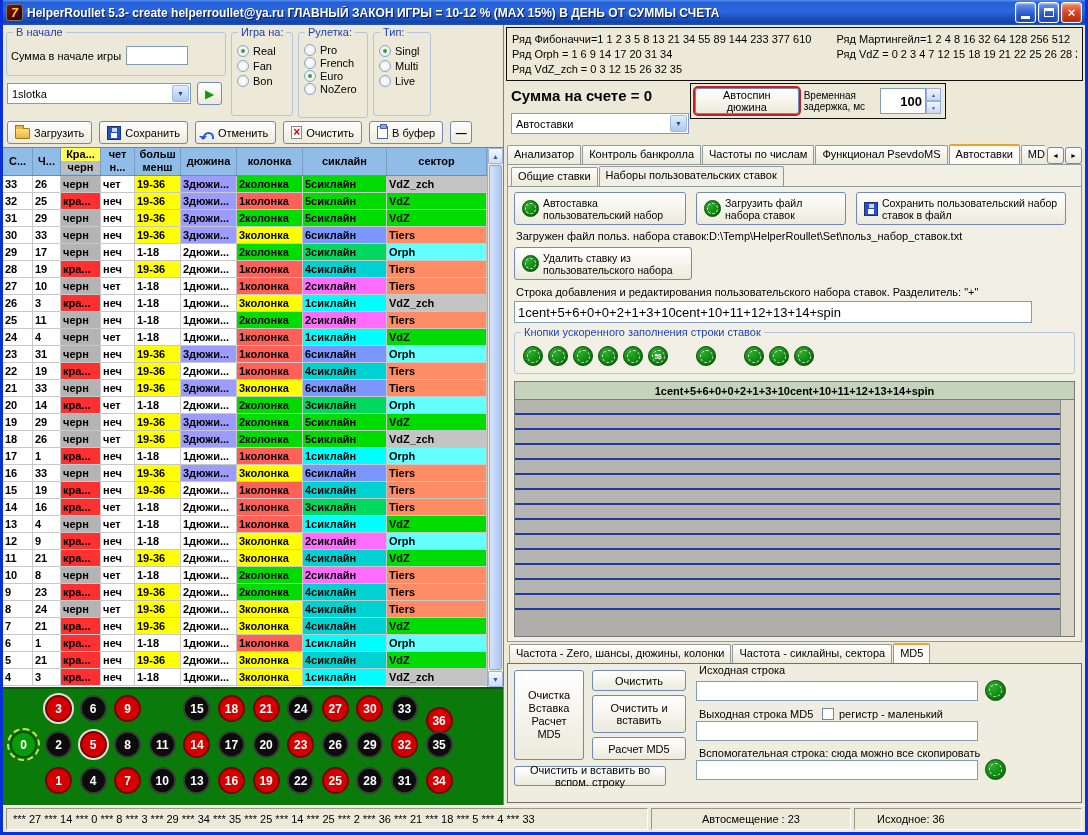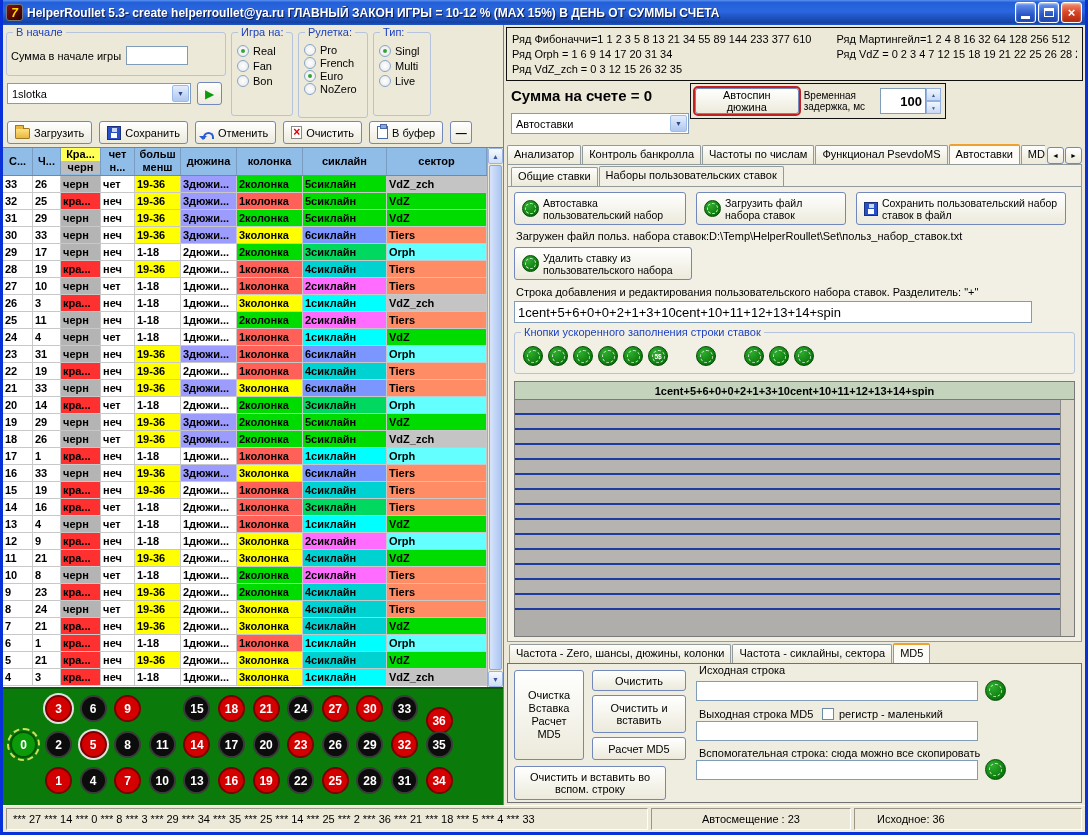"Очистить и вставить во вспом." .md5-paste-aux { height: 34px -> 20px }
